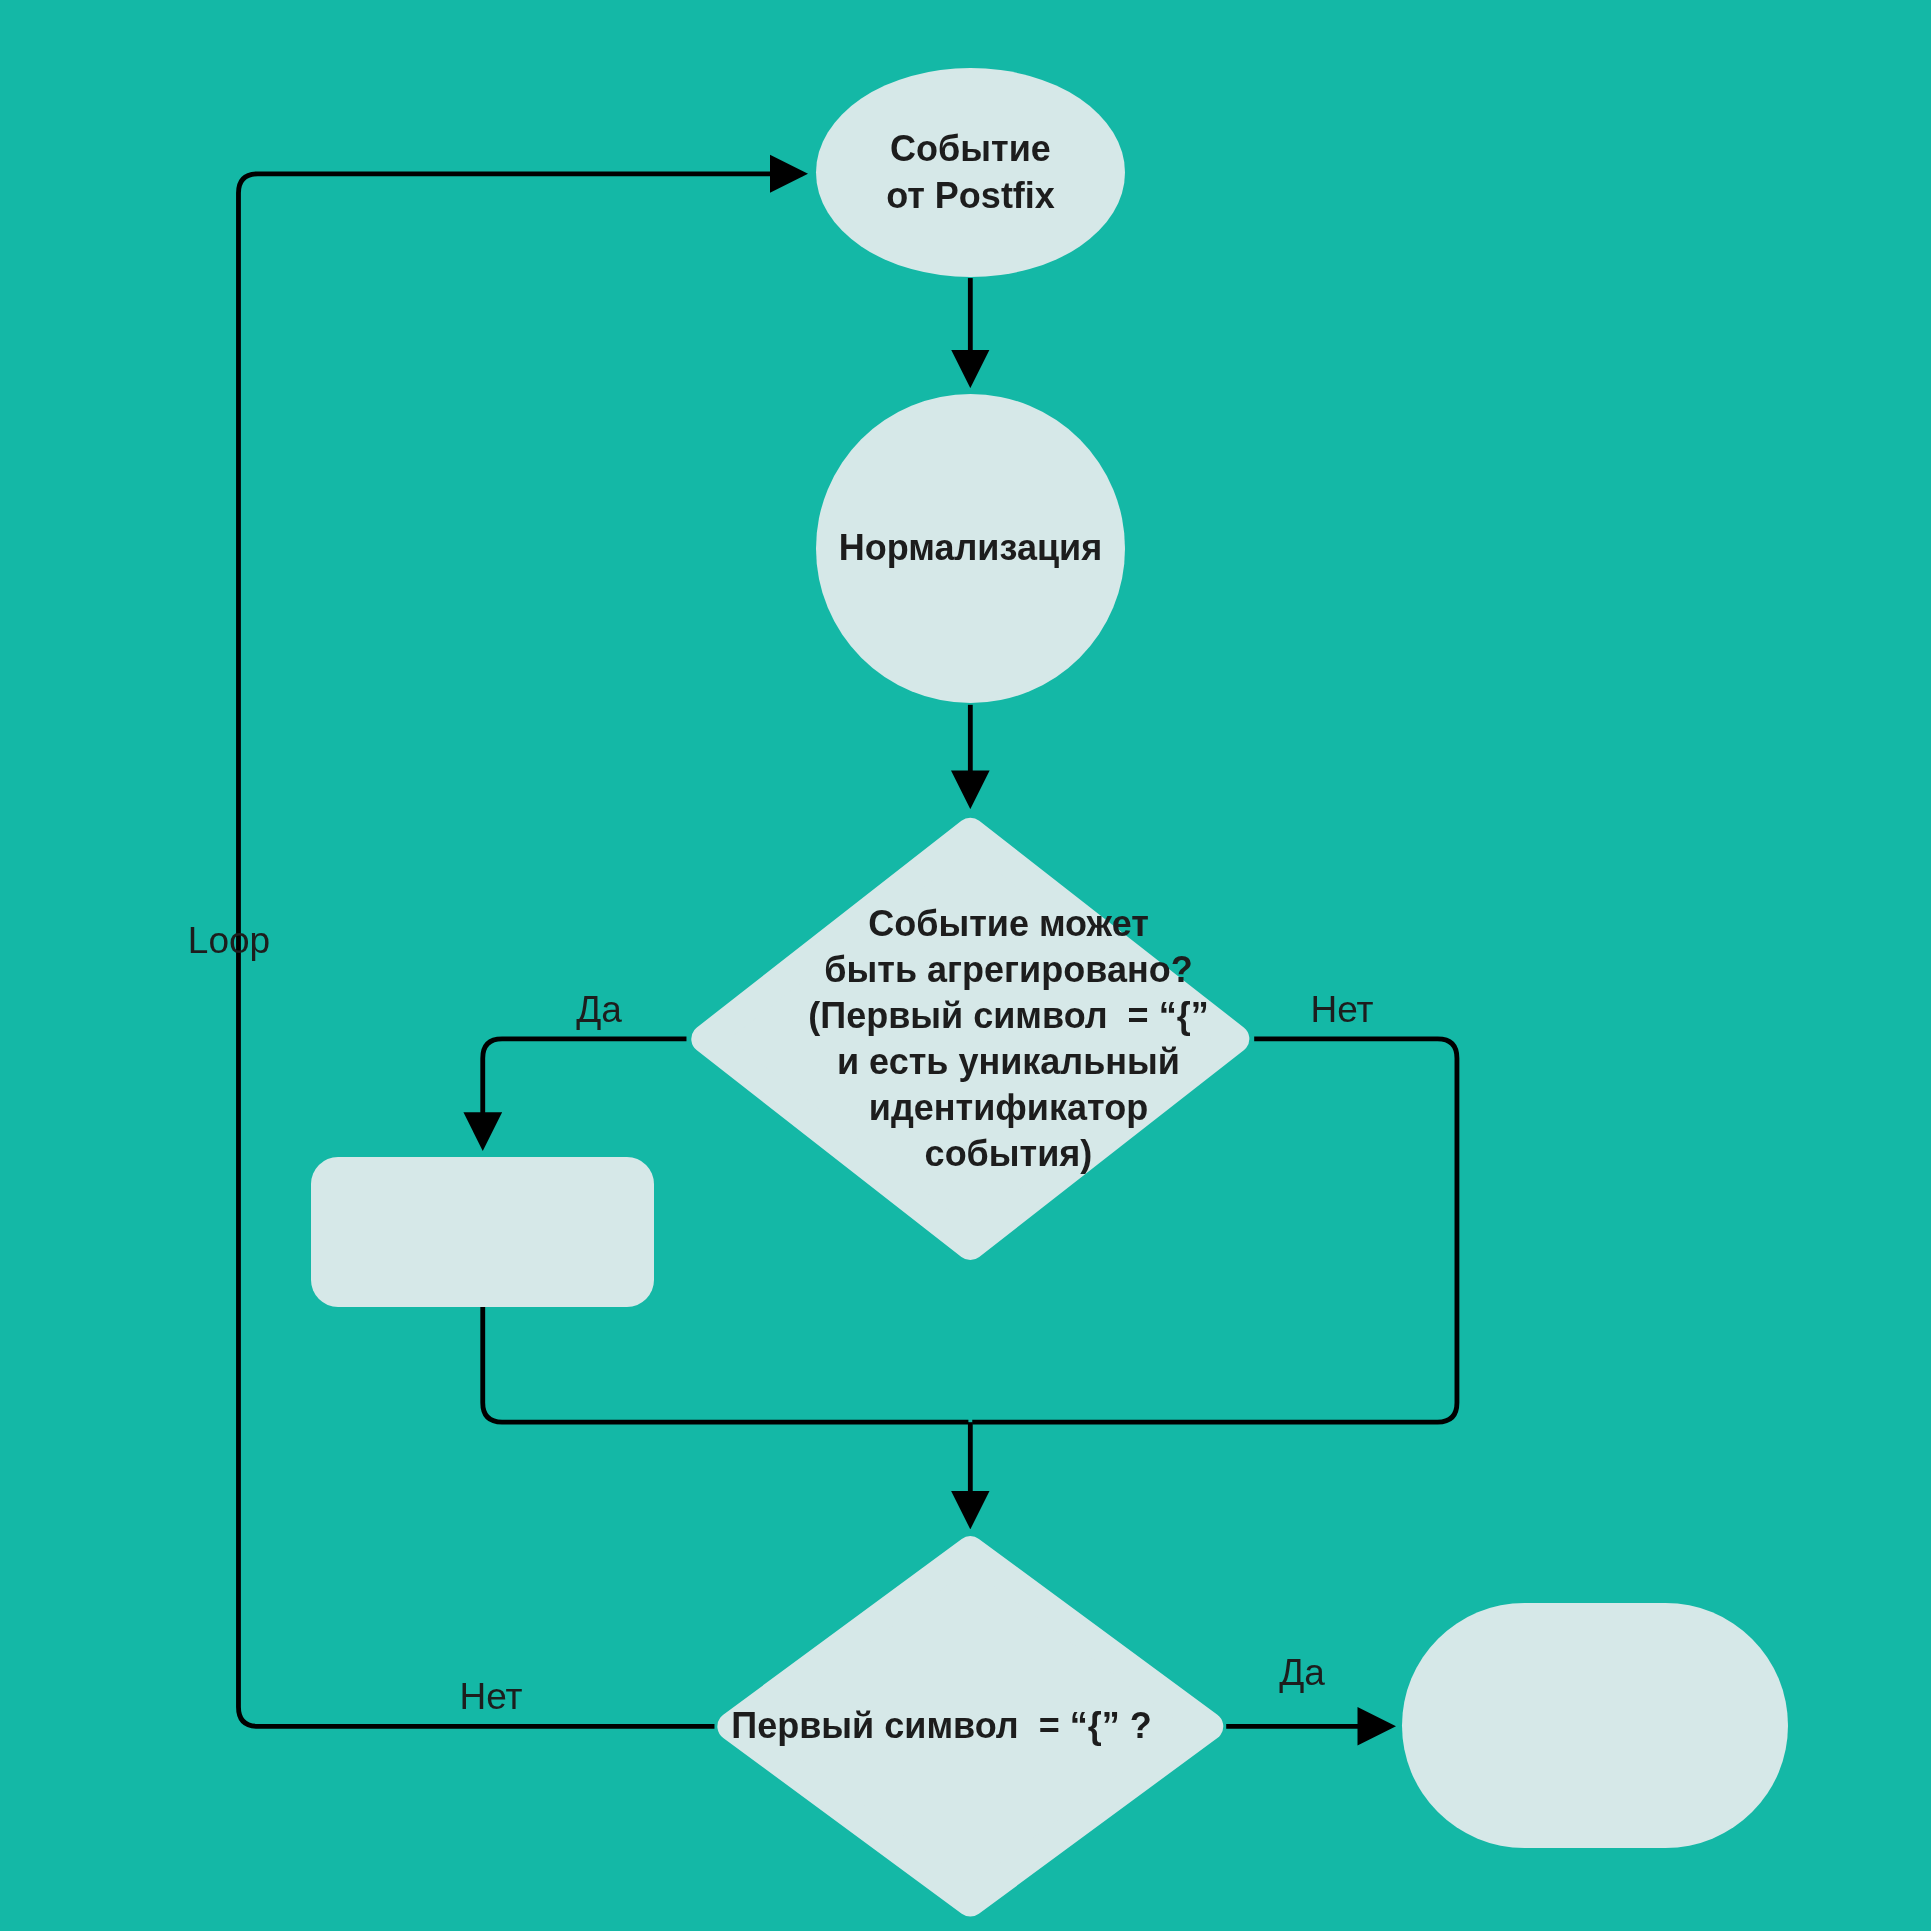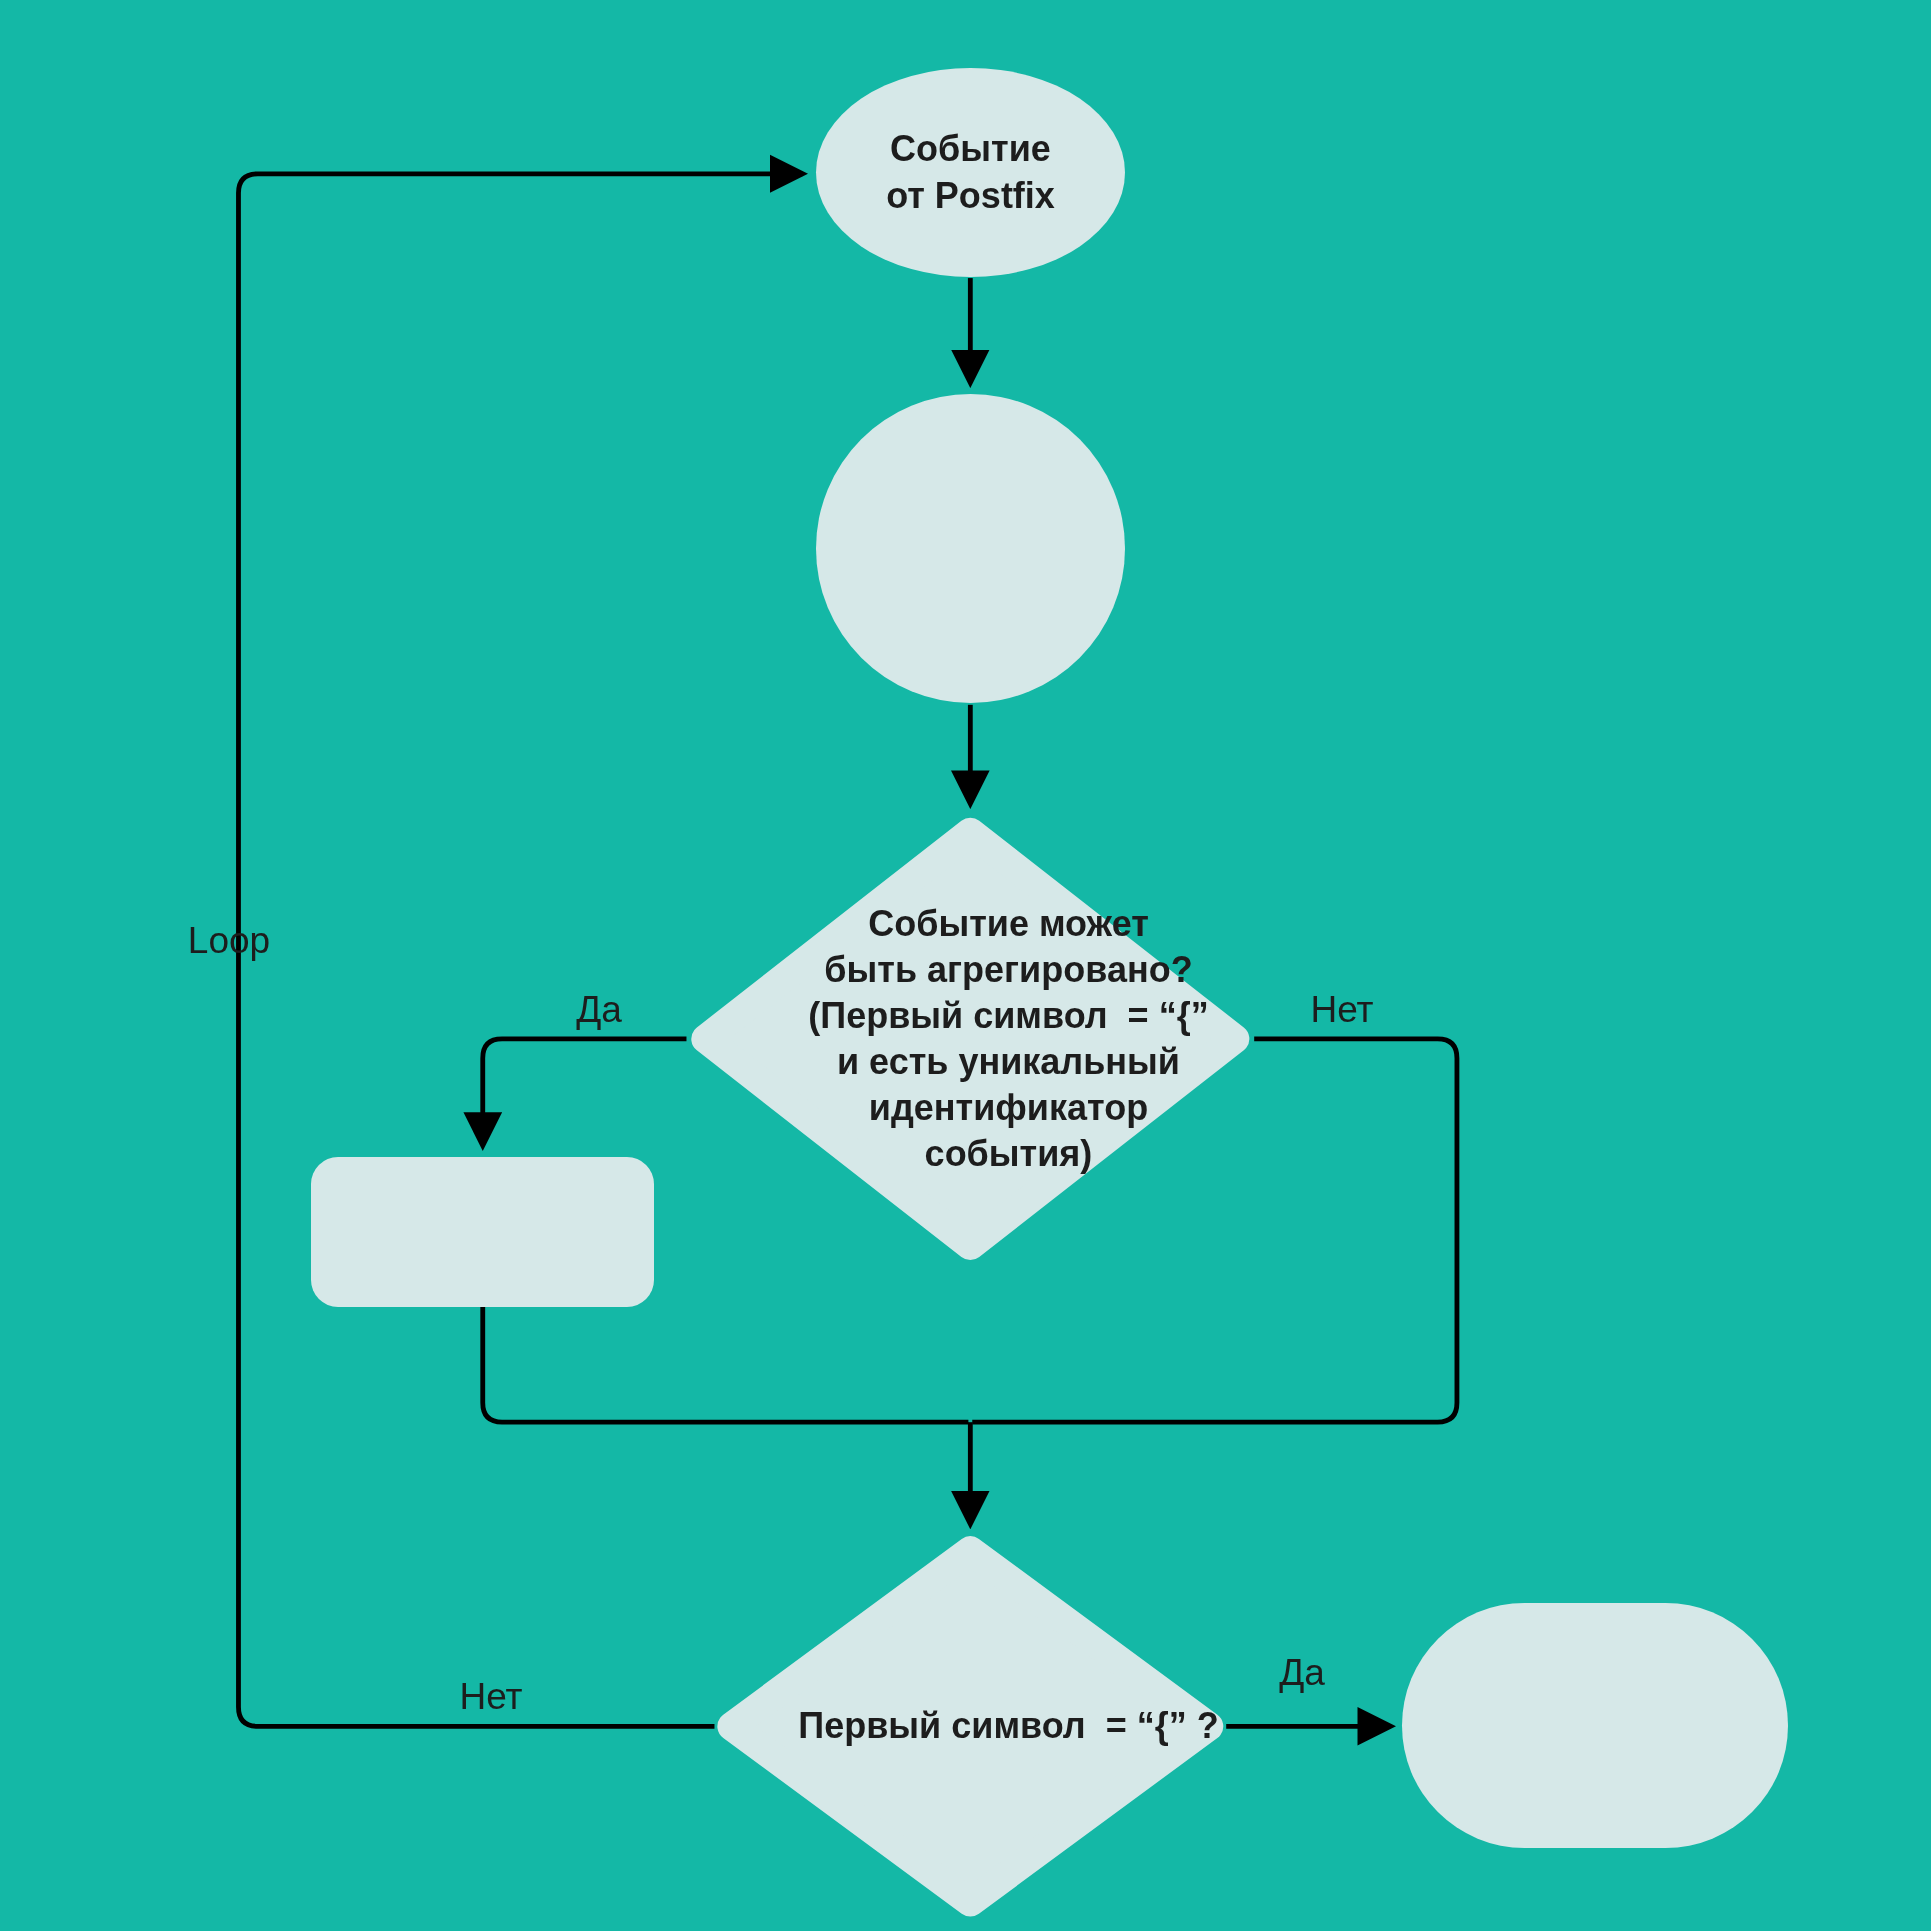"Нормализация" div.node-label { html: none -> <div>Нормализация</div> }
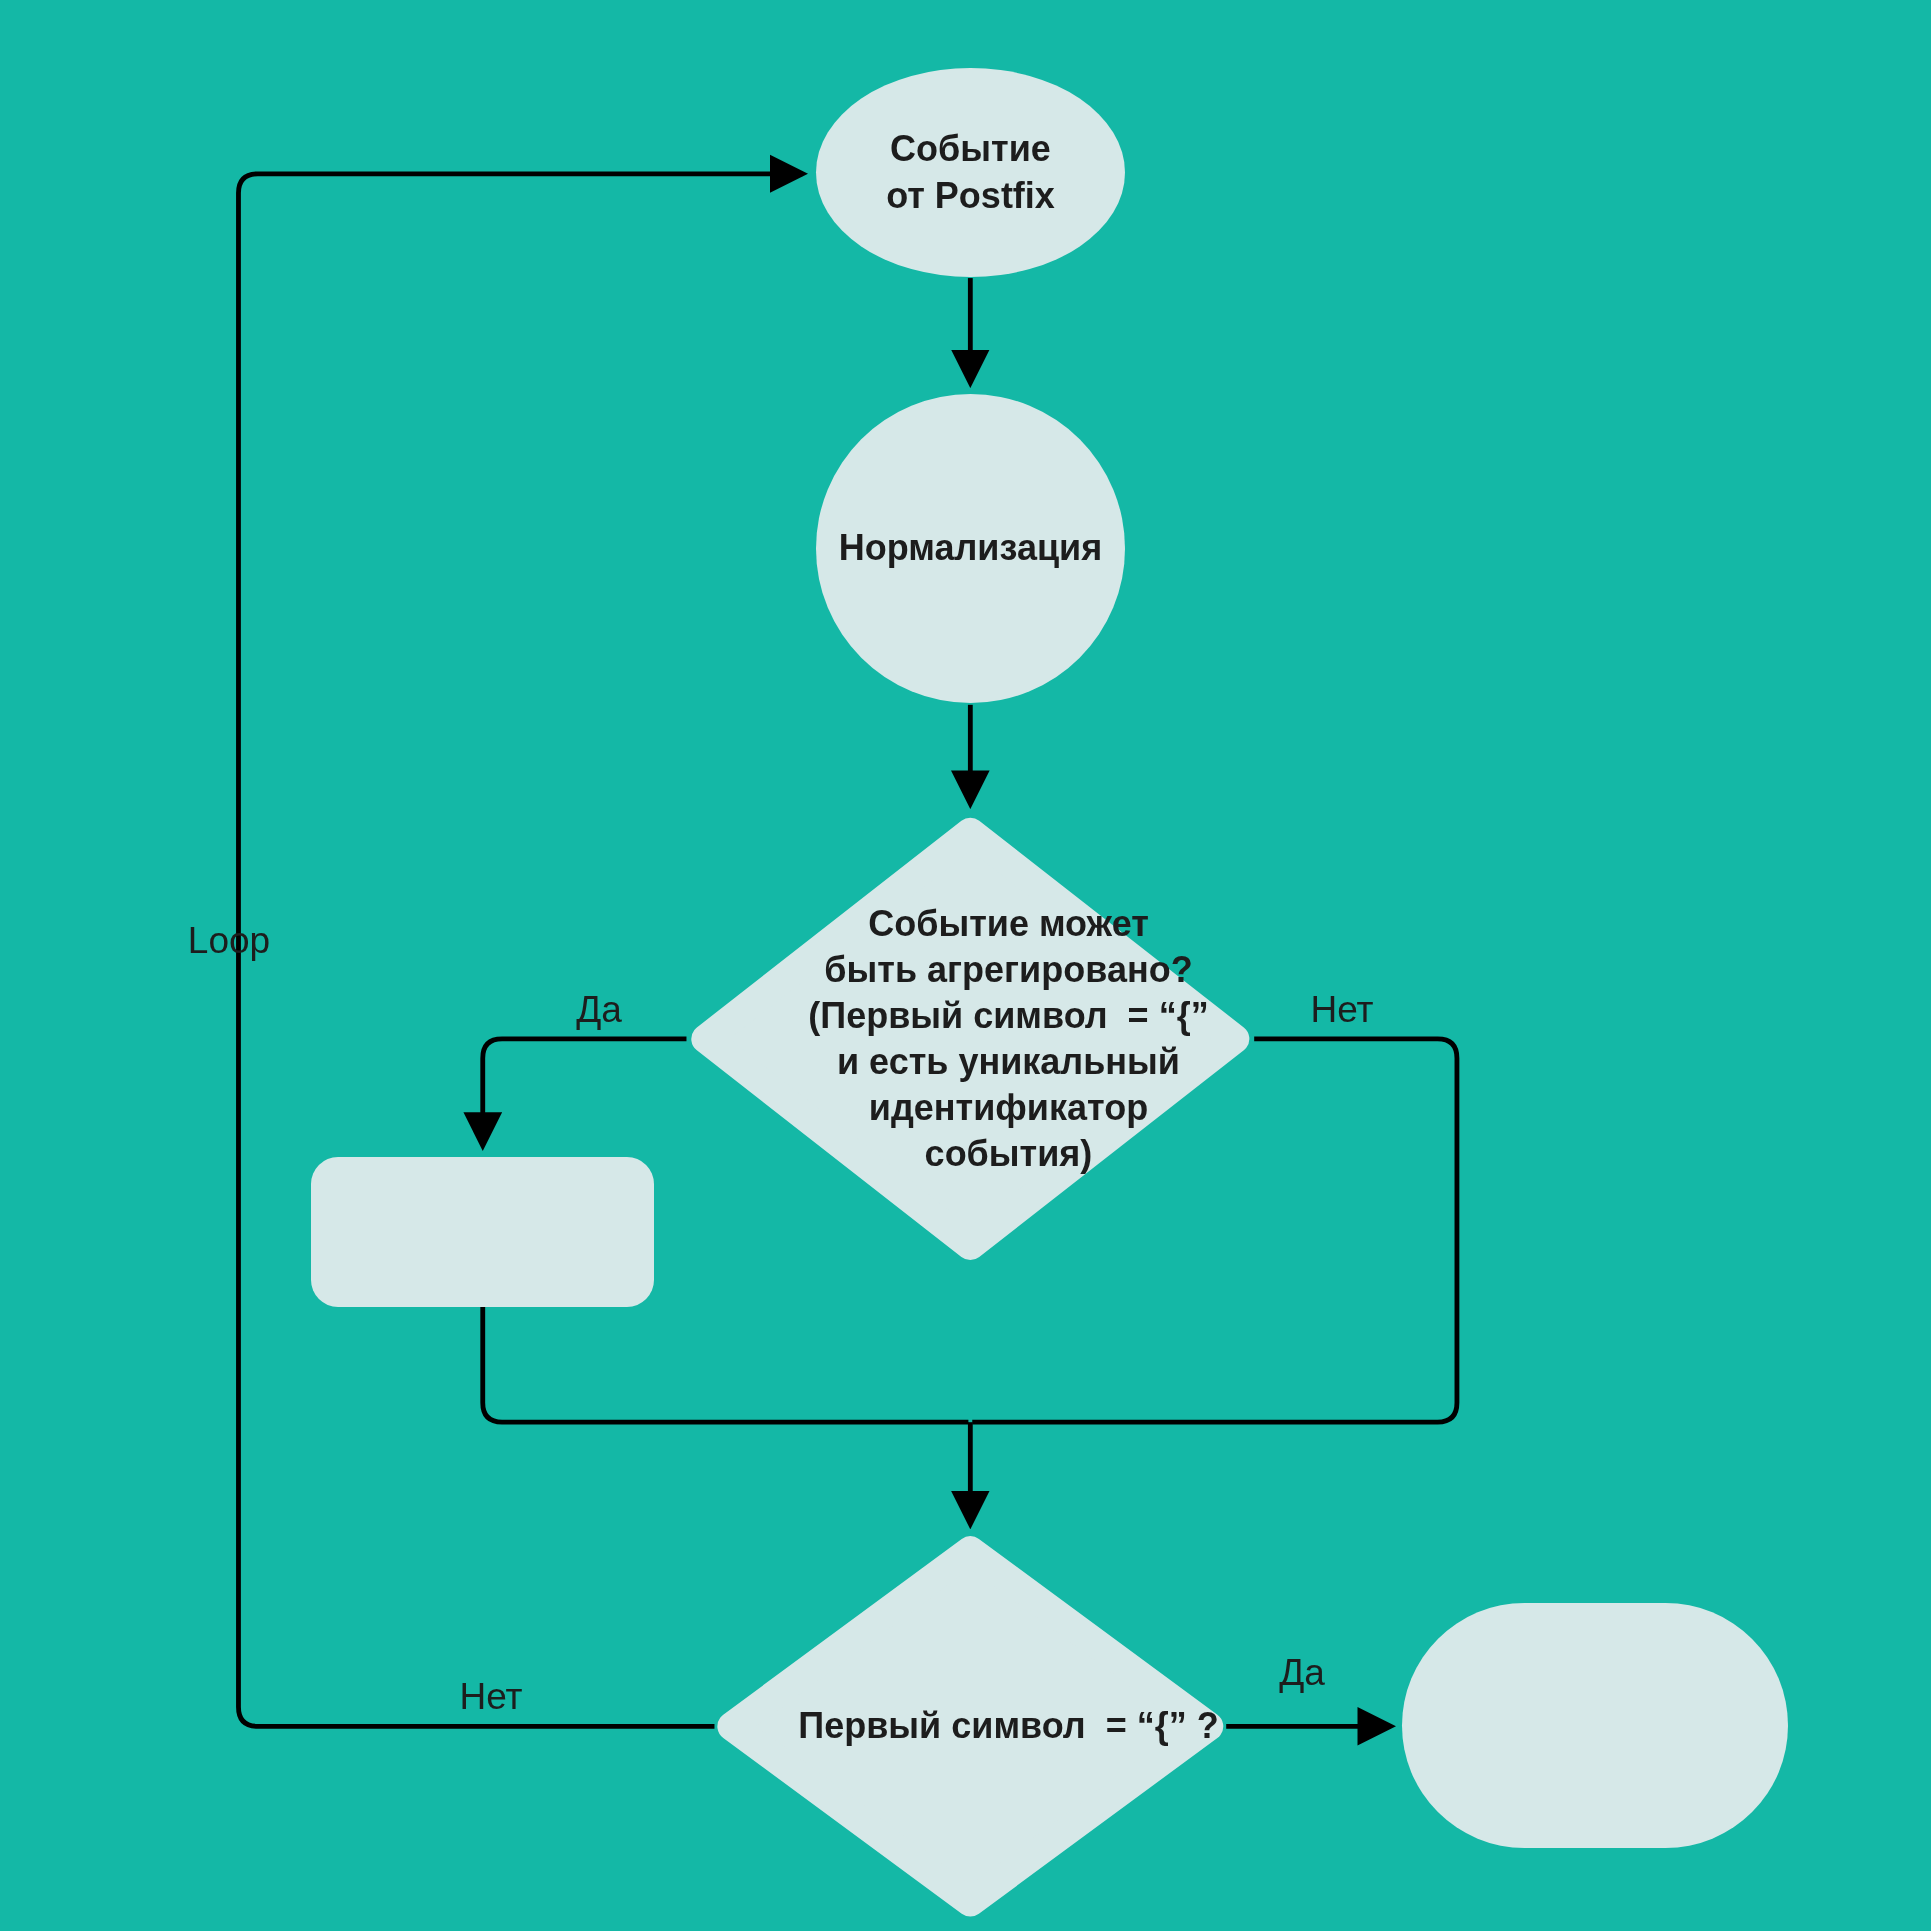"Первый символ = “{” ?" div.node-label { left: 719px -> 652px }
